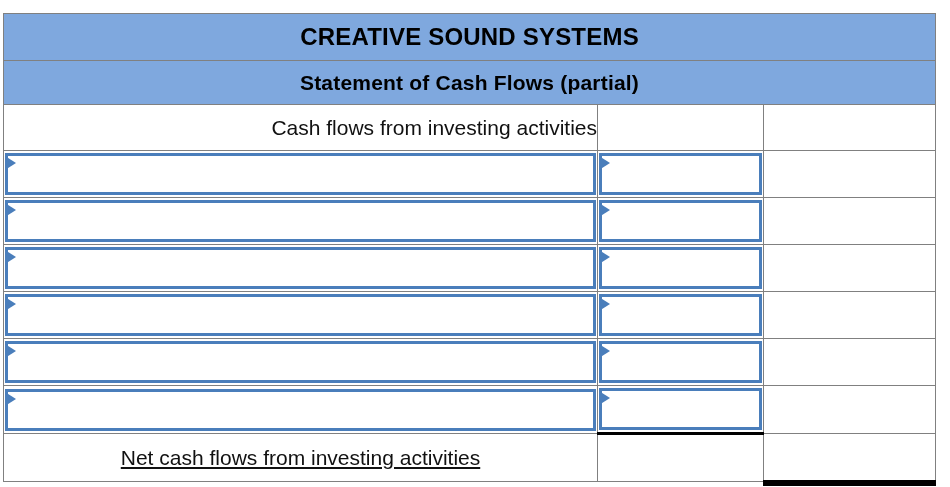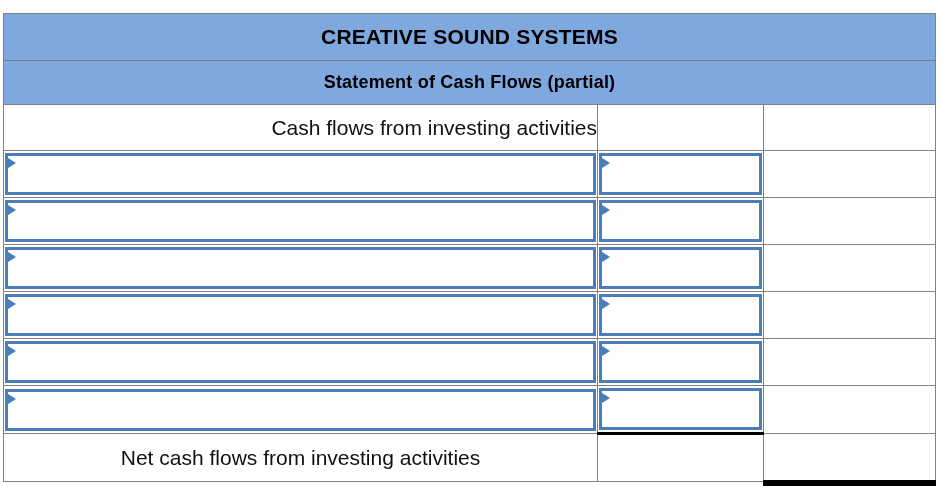"CREATIVE SOUND SYSTEMS" .hdr-1 td { font-size: 21px -> 24px }
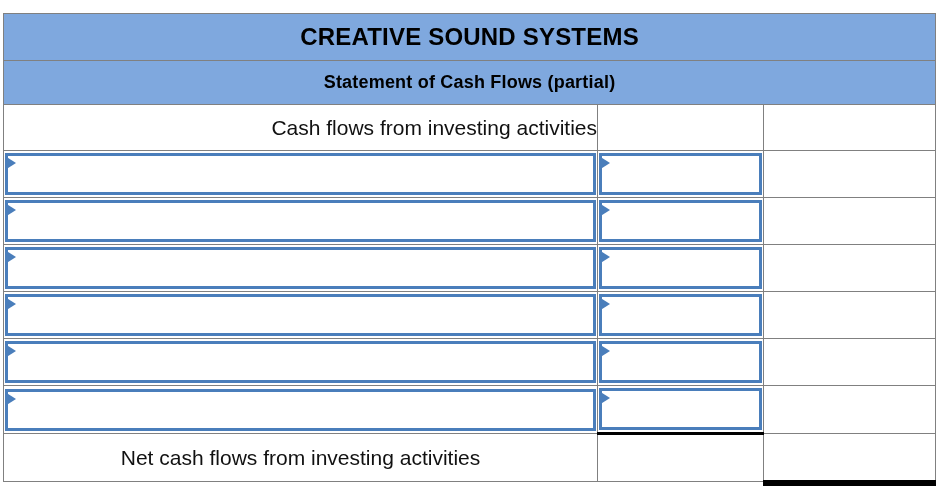"Statement of Cash Flows (partial)" .hdr-2 td { font-size: 18px -> 21px }
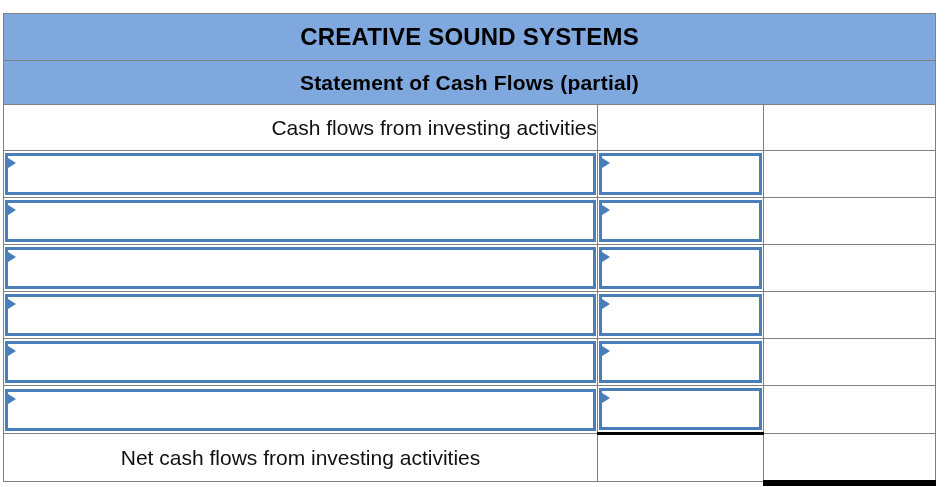"Net cash flows from investing" .row-total td { text-decoration: none -> underline }
